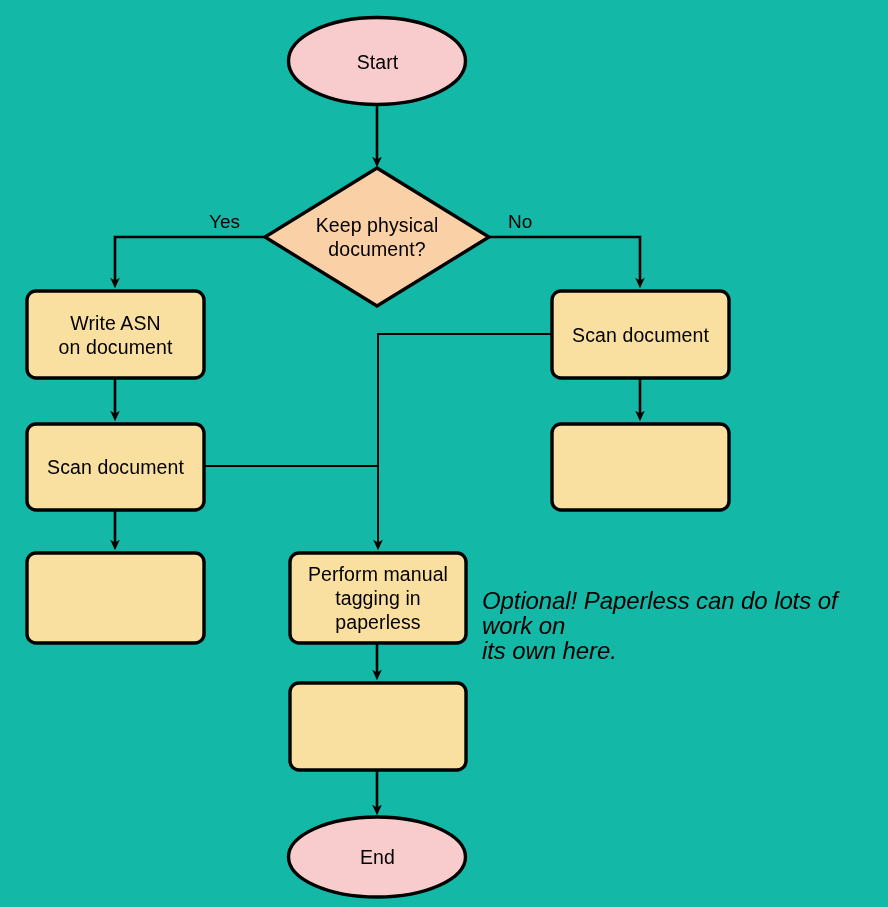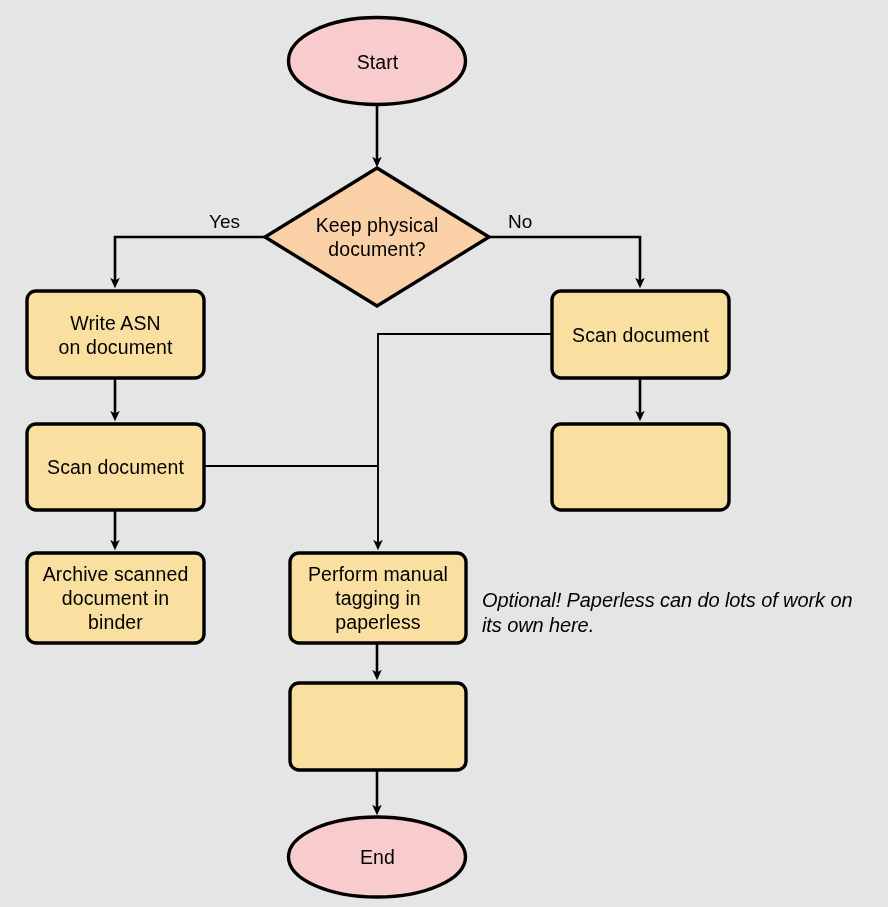"Start" #flowchart-root { background: #e5e5e5 -> #14b8a6 }
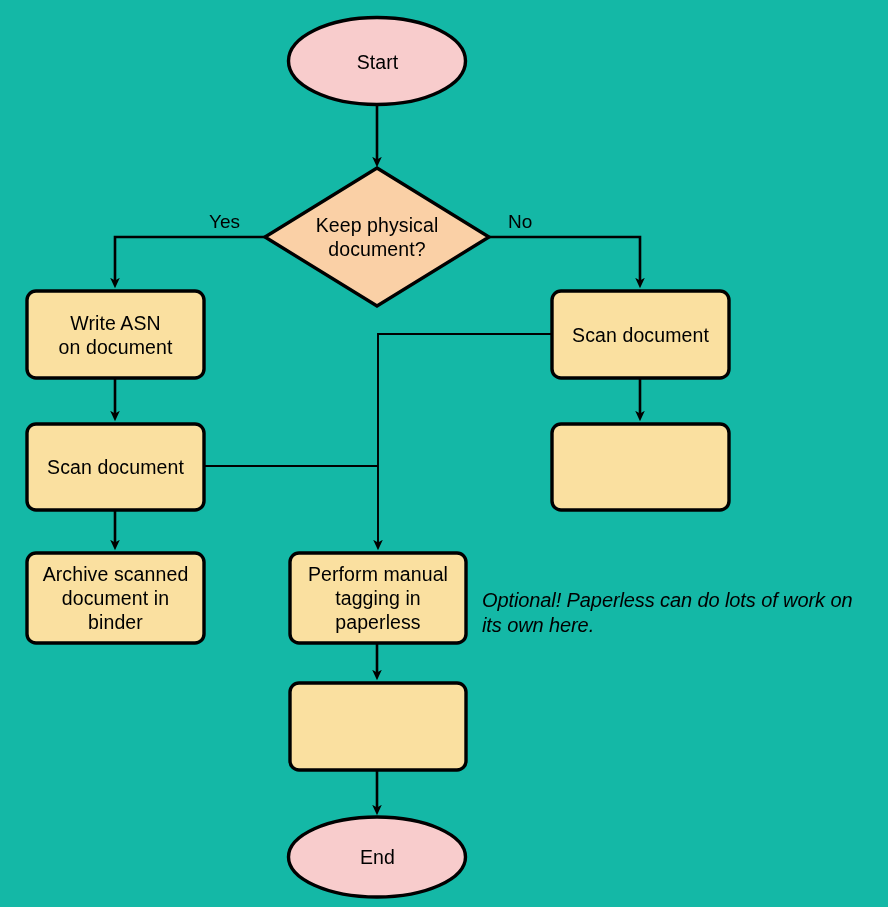"Archive scanned" div.node-label { html: <div>Archive scanned document in binder</div> -> none }
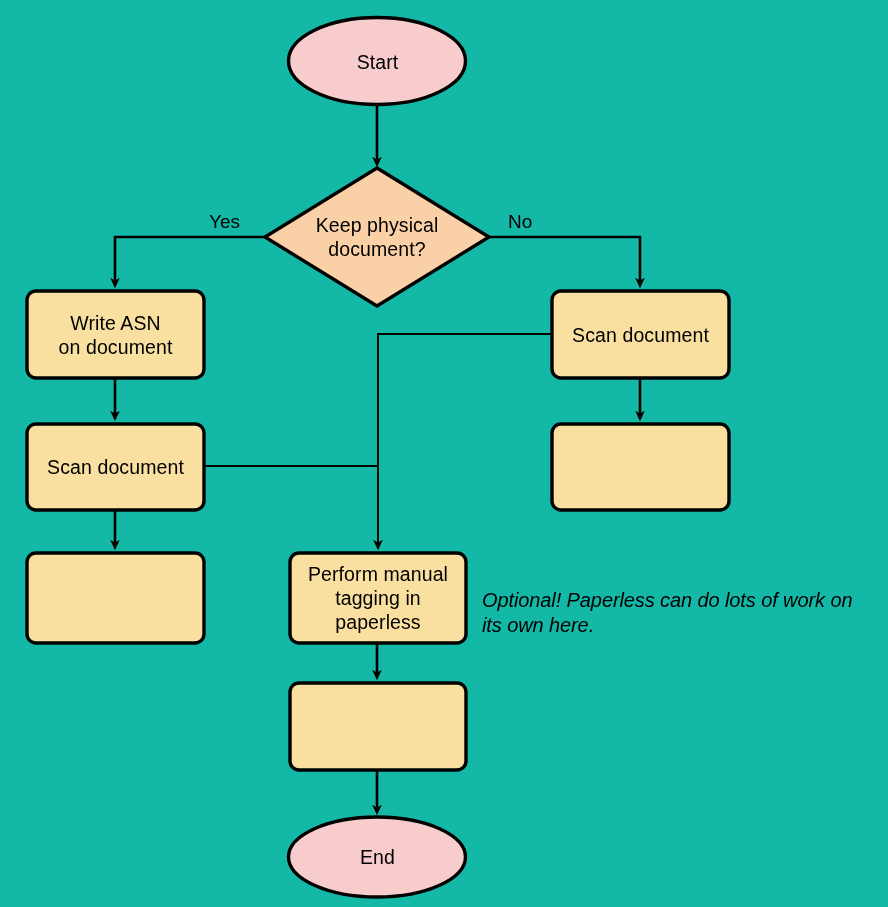"Optional! Paperless can do lots" .note-text { font-size: 20px -> 24px }
